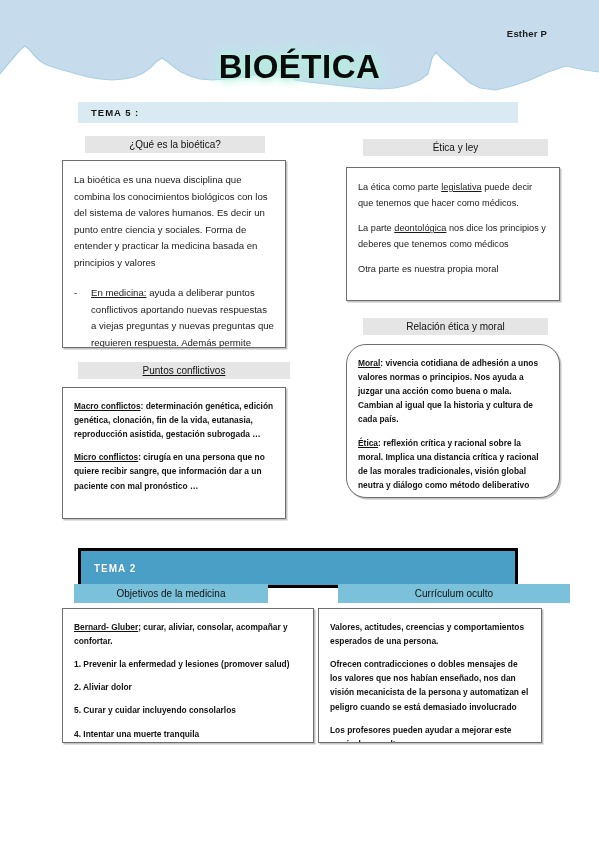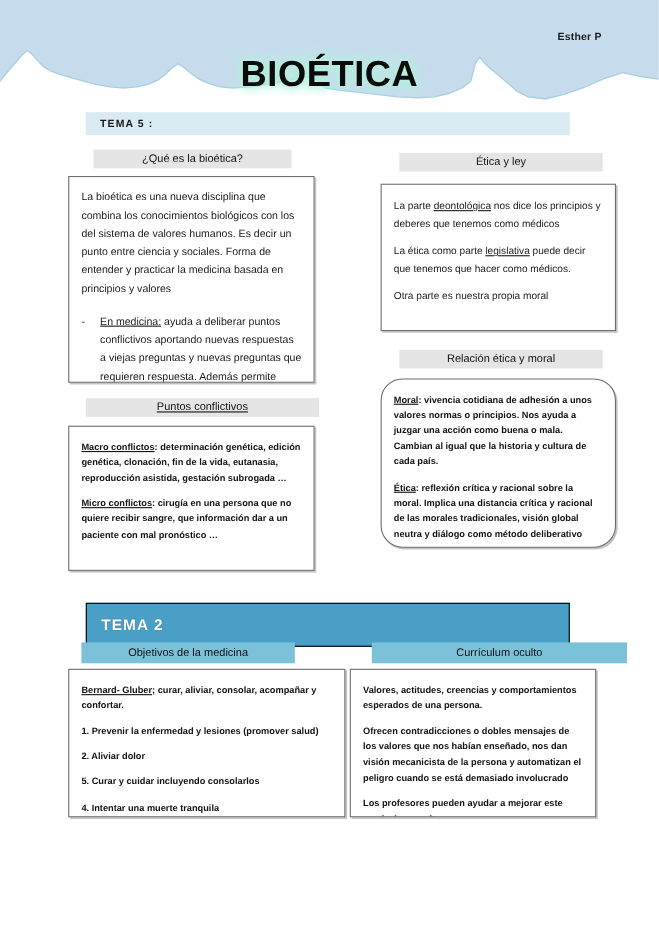"La parte deontológica nos dice" p { order: before "La ética como parte legislativa" -> after "La ética como parte legislativa" }
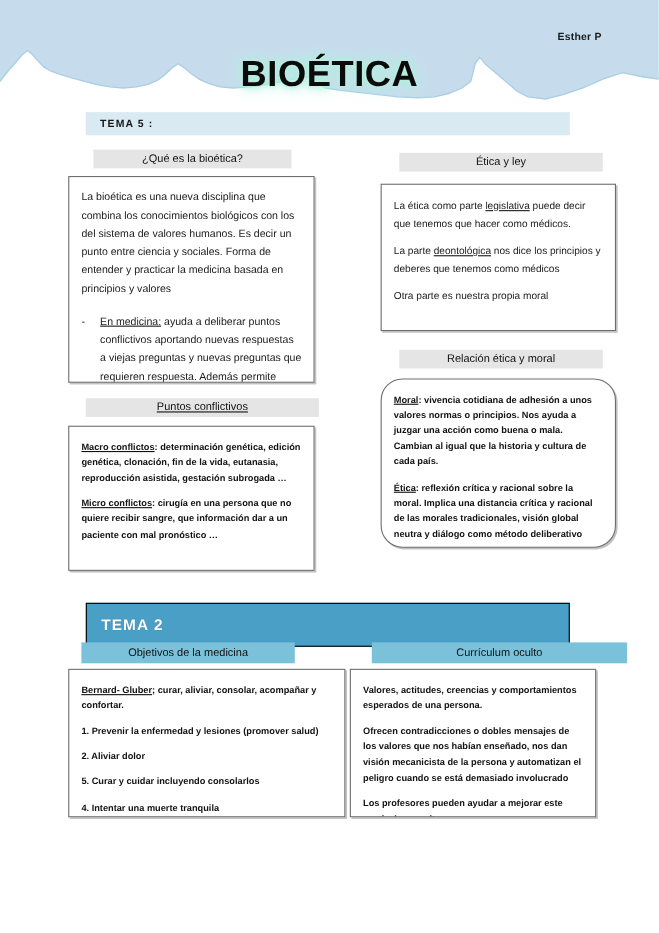"TEMA 2" .tema-2 { border: 1px solid #000000 -> 3px solid #000000; font-size: 14px -> 10px }
